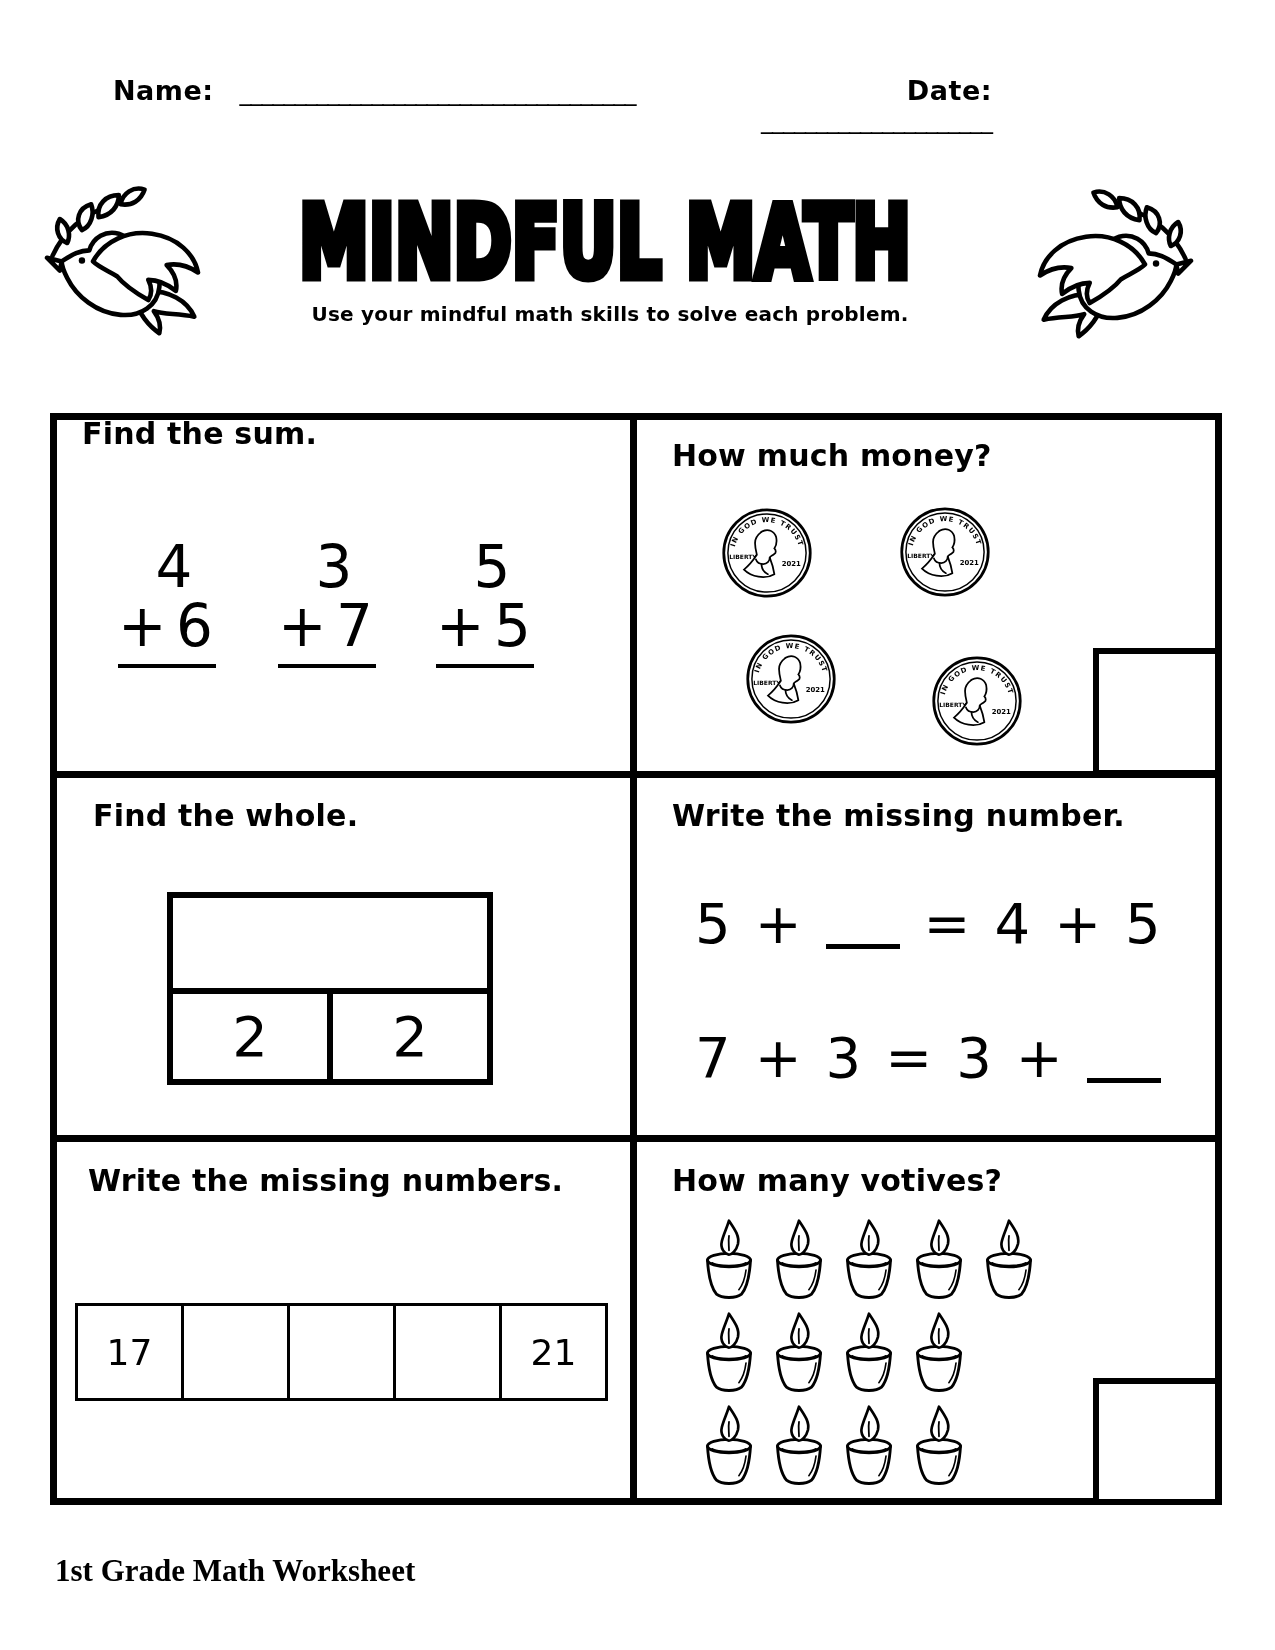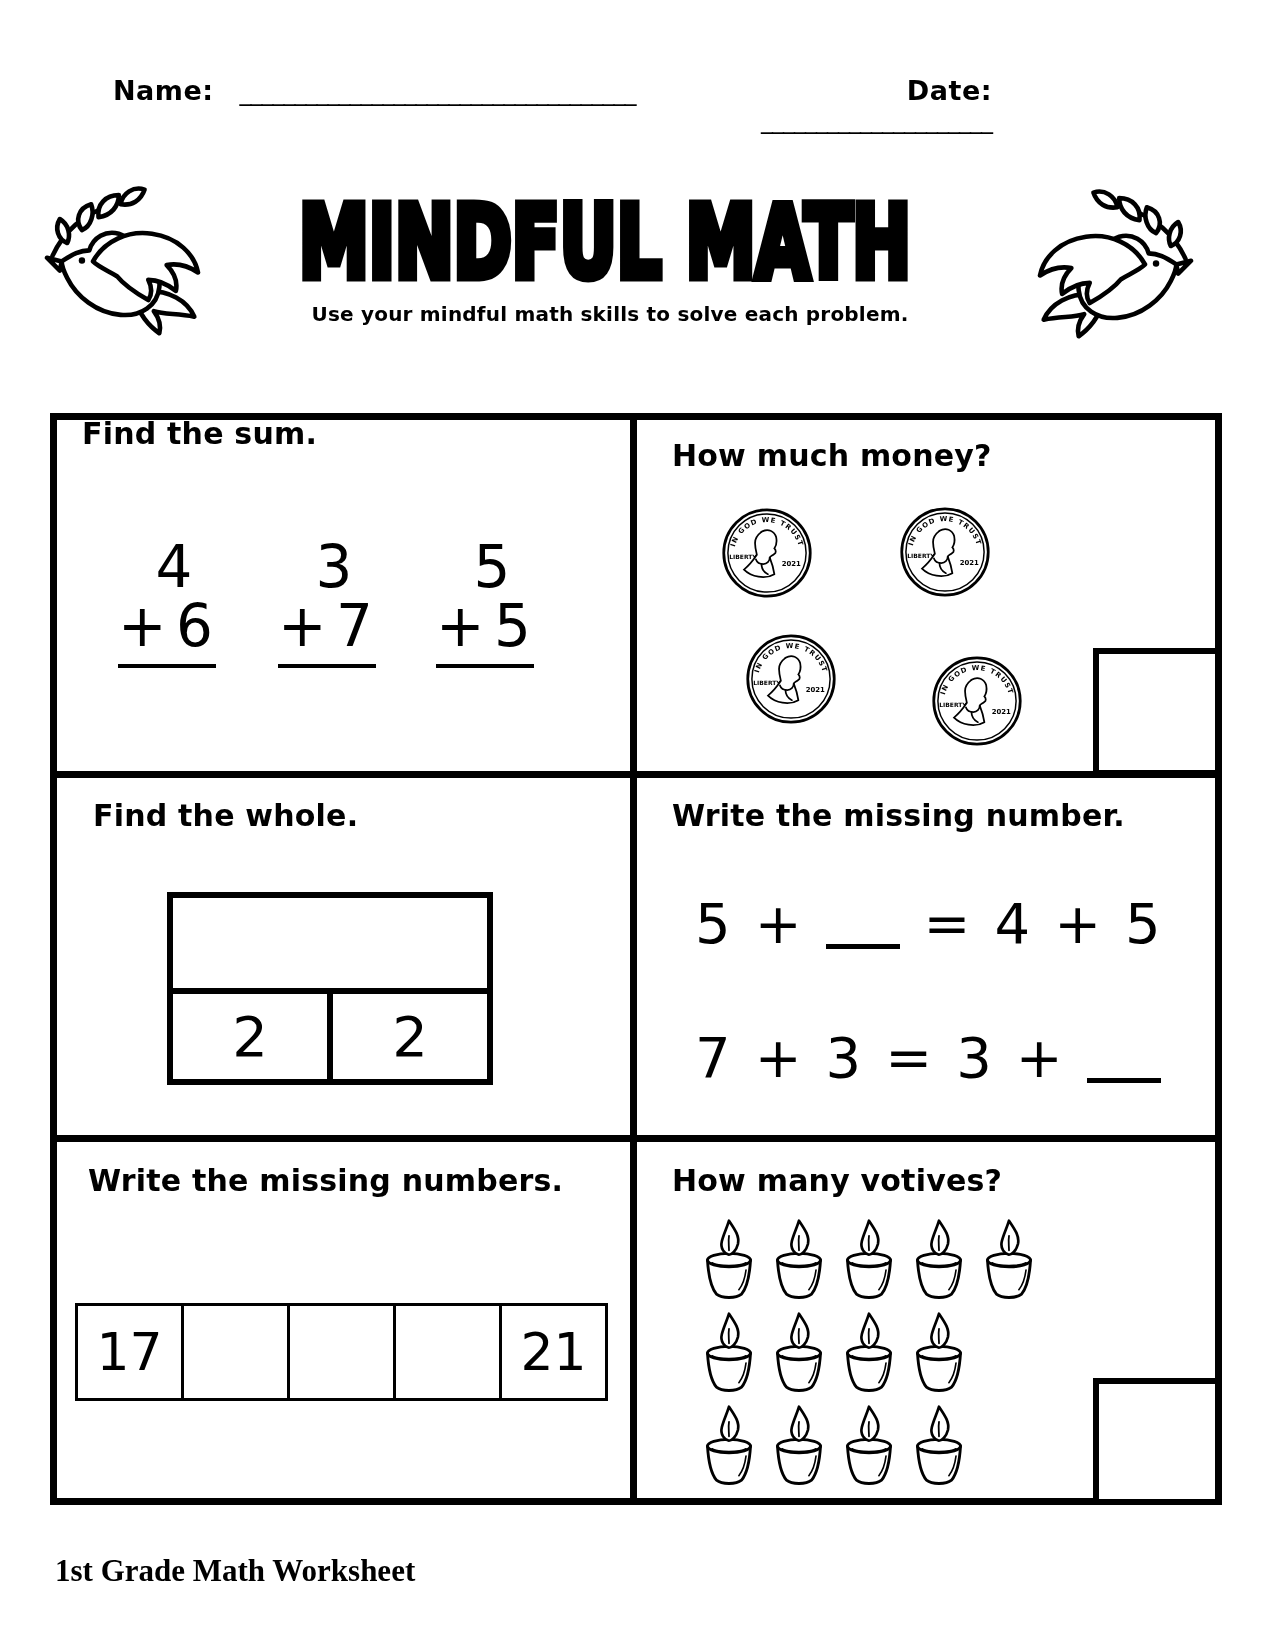"17" .num-cell { font-size: 52px -> 36px }
